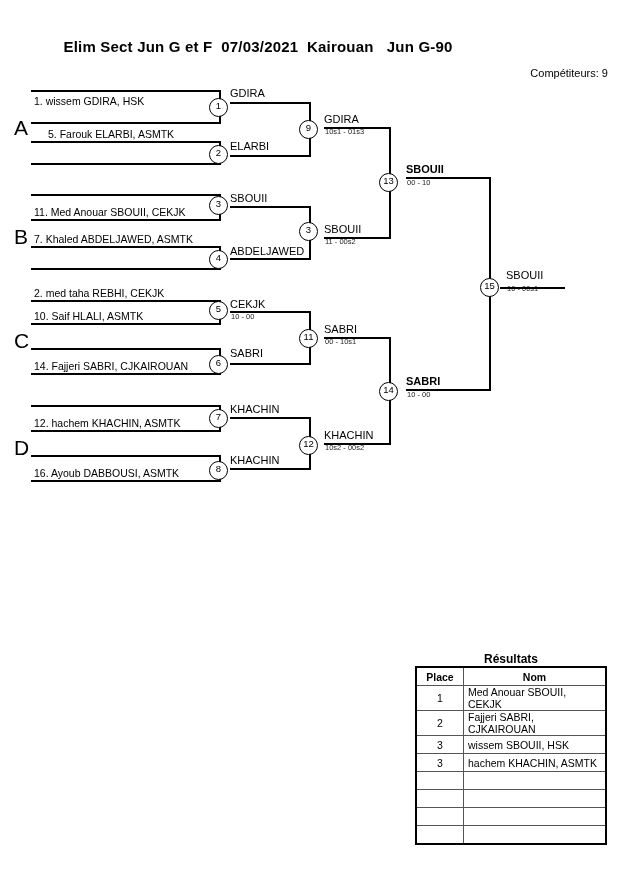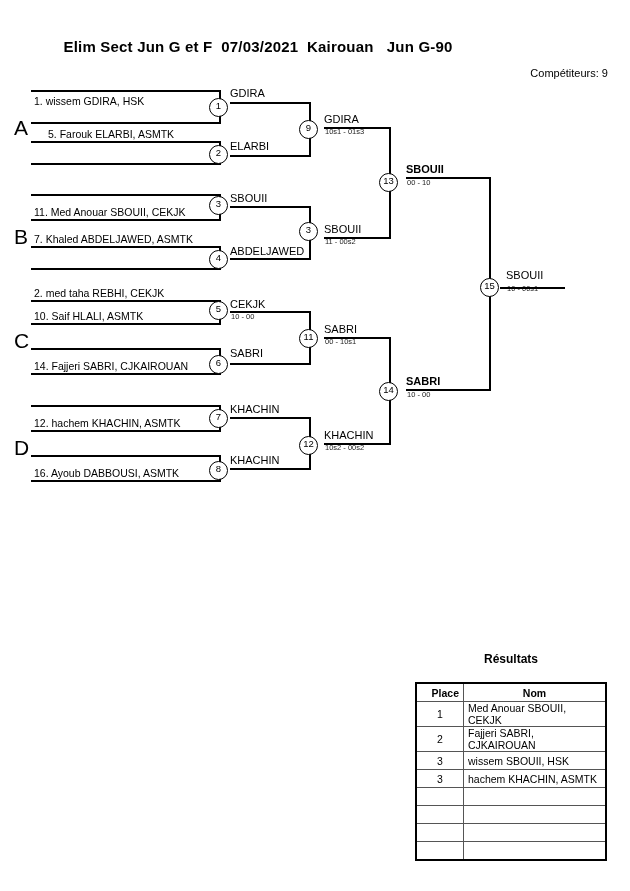"Résultats" #results-title { margin-bottom: 16px -> 0 }
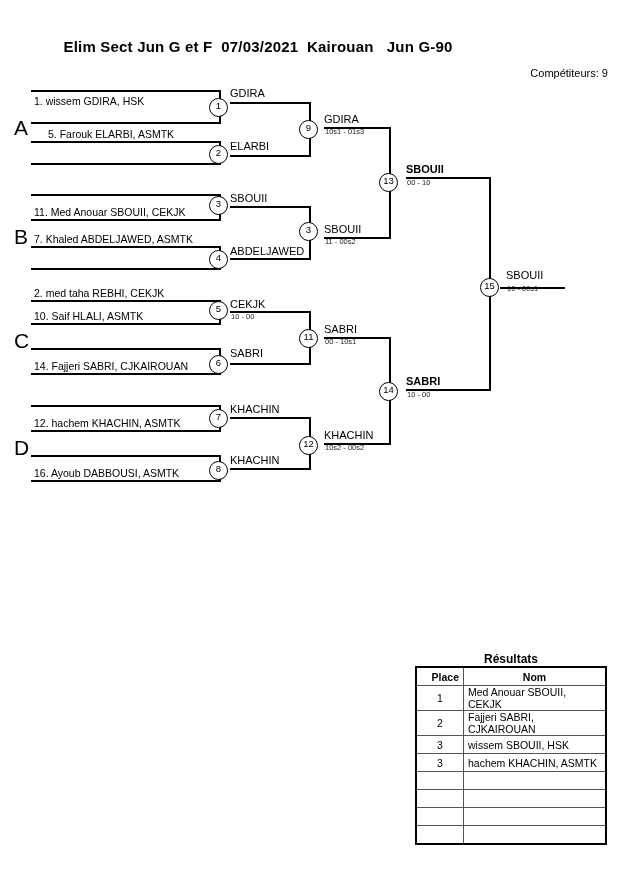"Place" th.place { text-align: right -> center }
